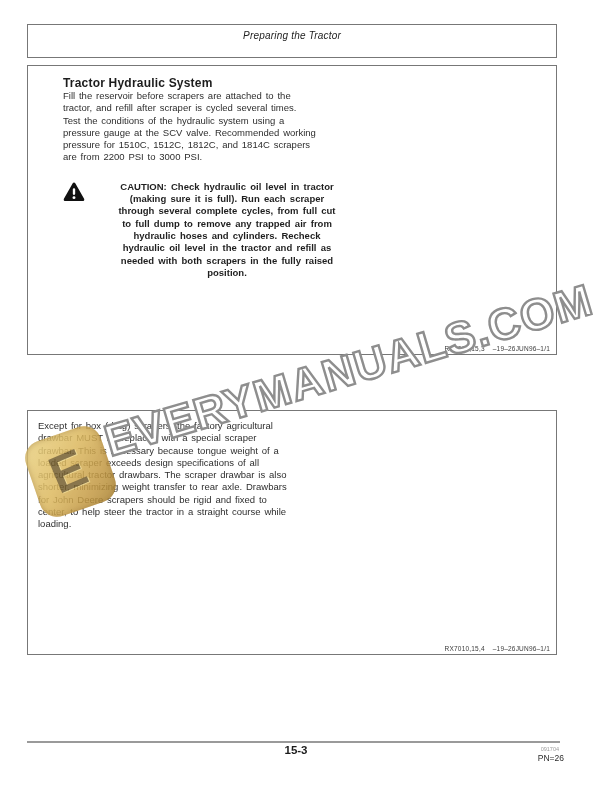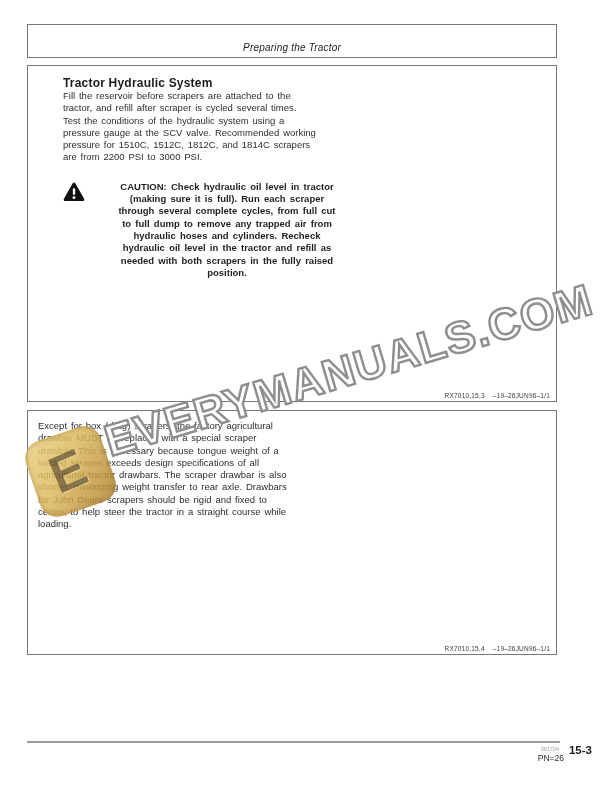"Preparing the Tractor" .header-box { padding-bottom: 4px -> 16px }
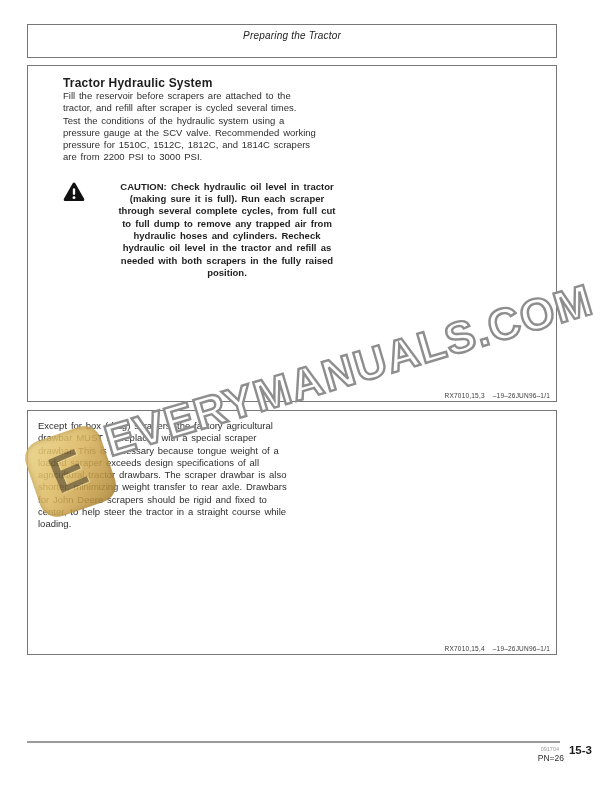"Tractor Hydraulic System" .box-1 { height: 337px -> 290px }
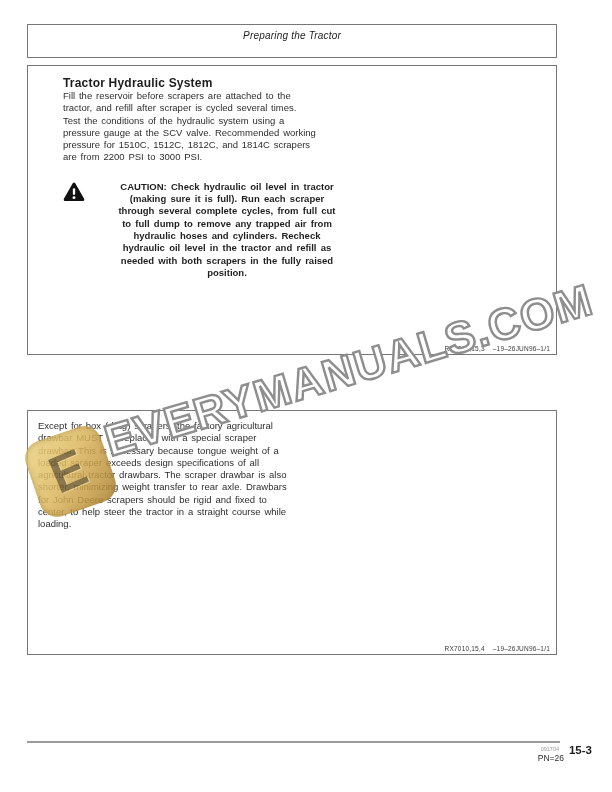"15-3" .footer-page-number { text-align: right -> center }
